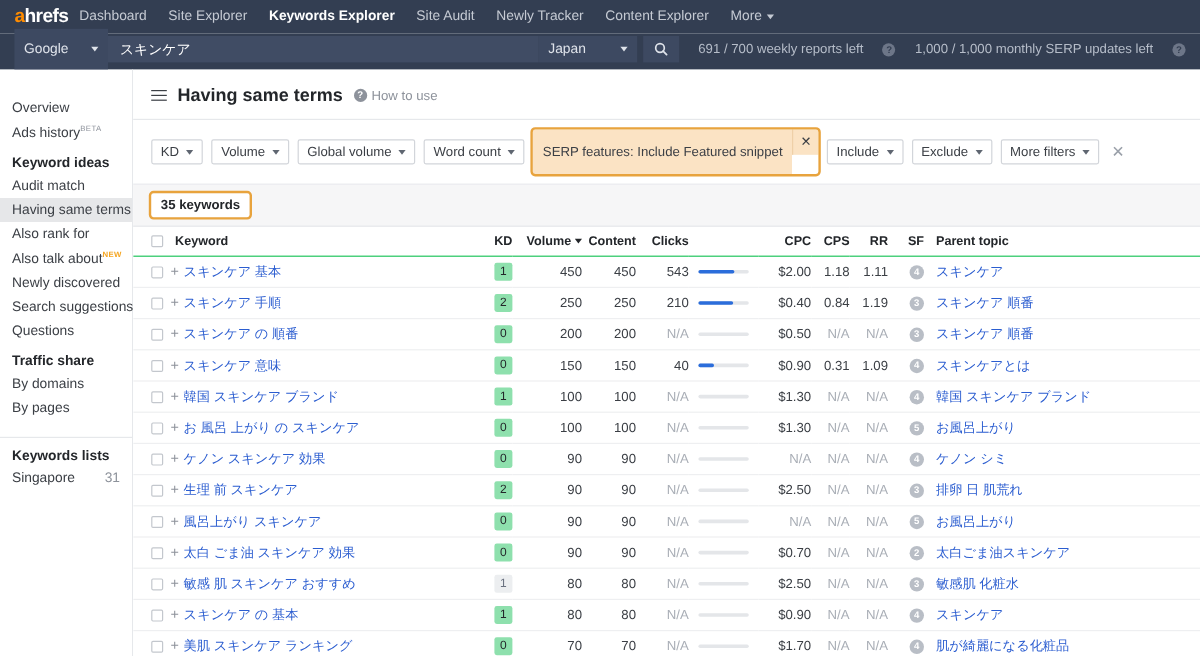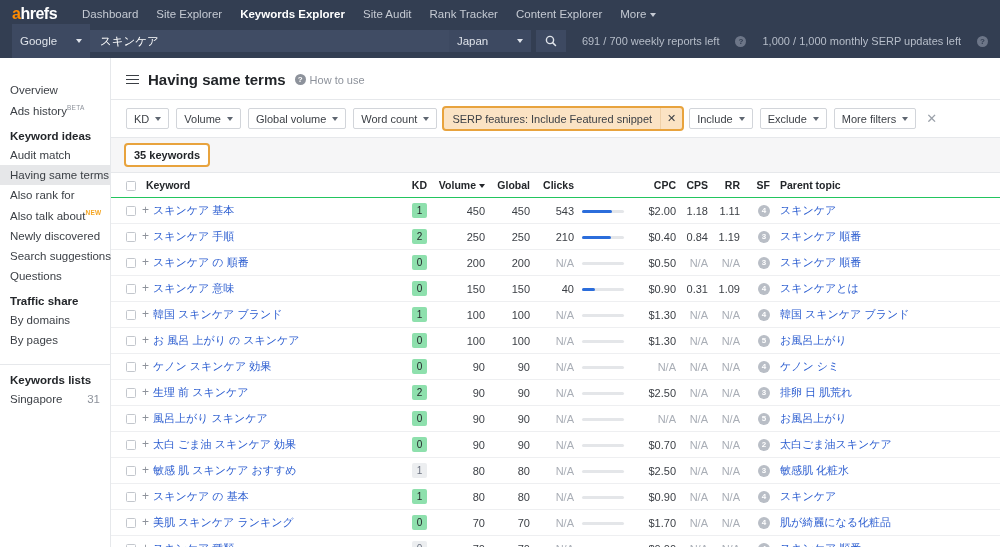"ahrefs" .logo { margin-right: 16px -> none }
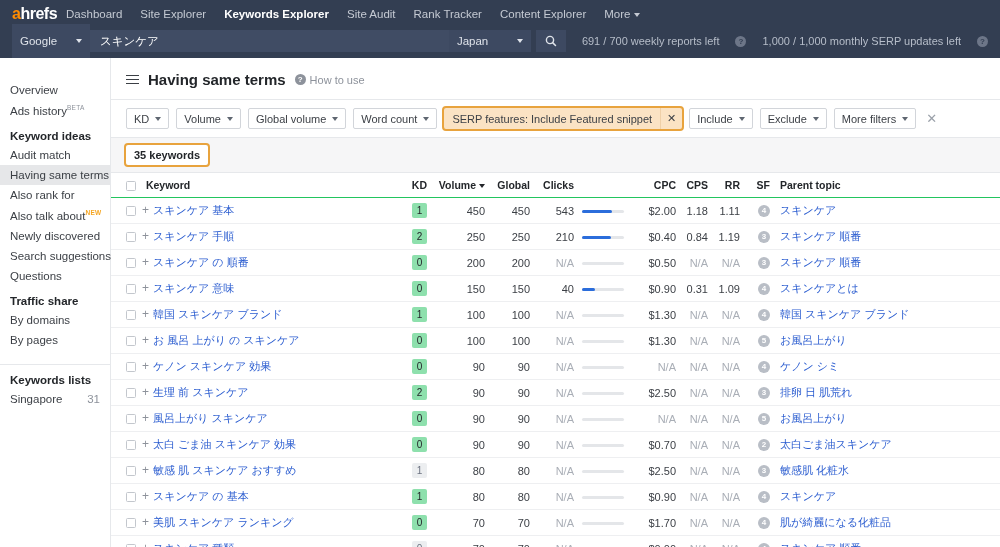"Rank Tracker" div.navlink { text: Rank -> Newly }
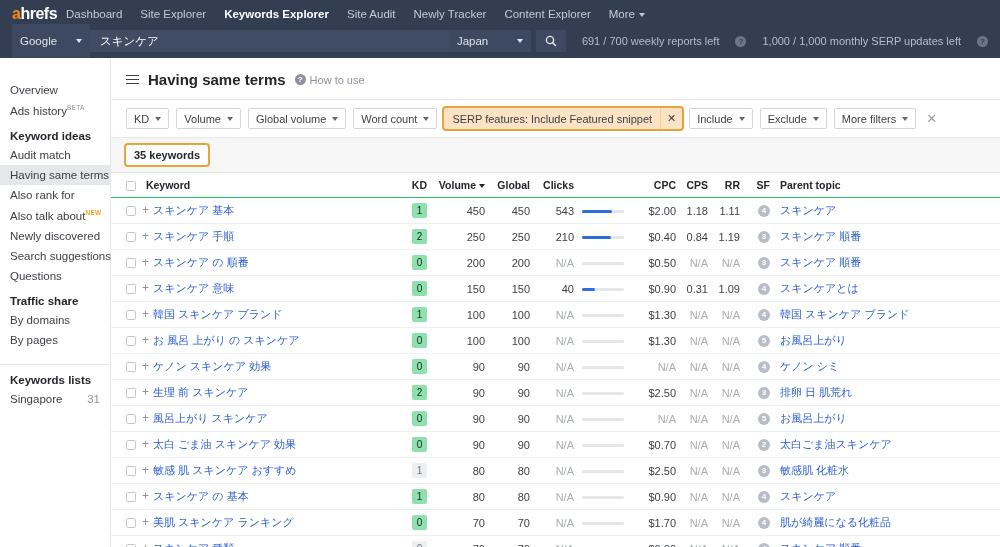"SERP features: Include Featured snippet" .serp { height: 21px -> 37px }
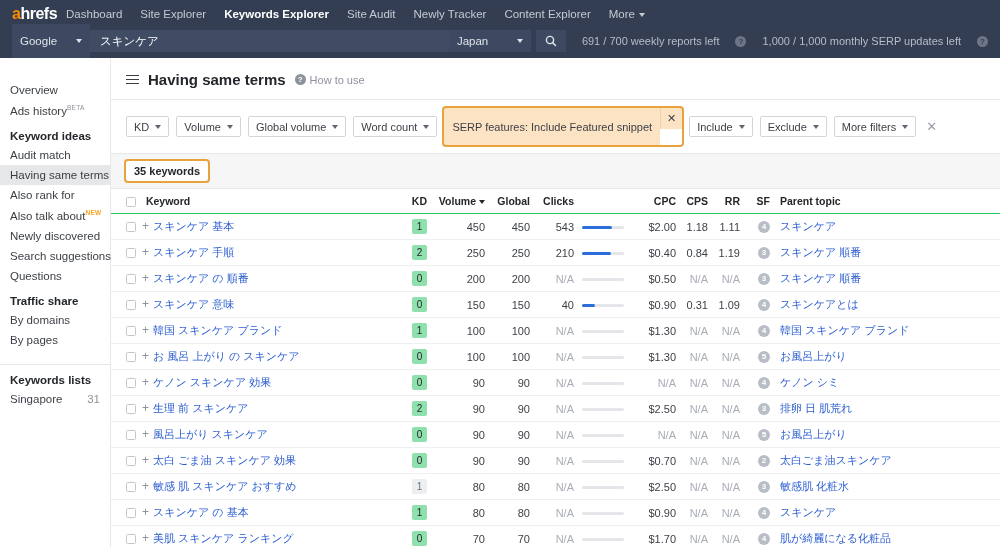"Global" span { text: Global -> Content }
